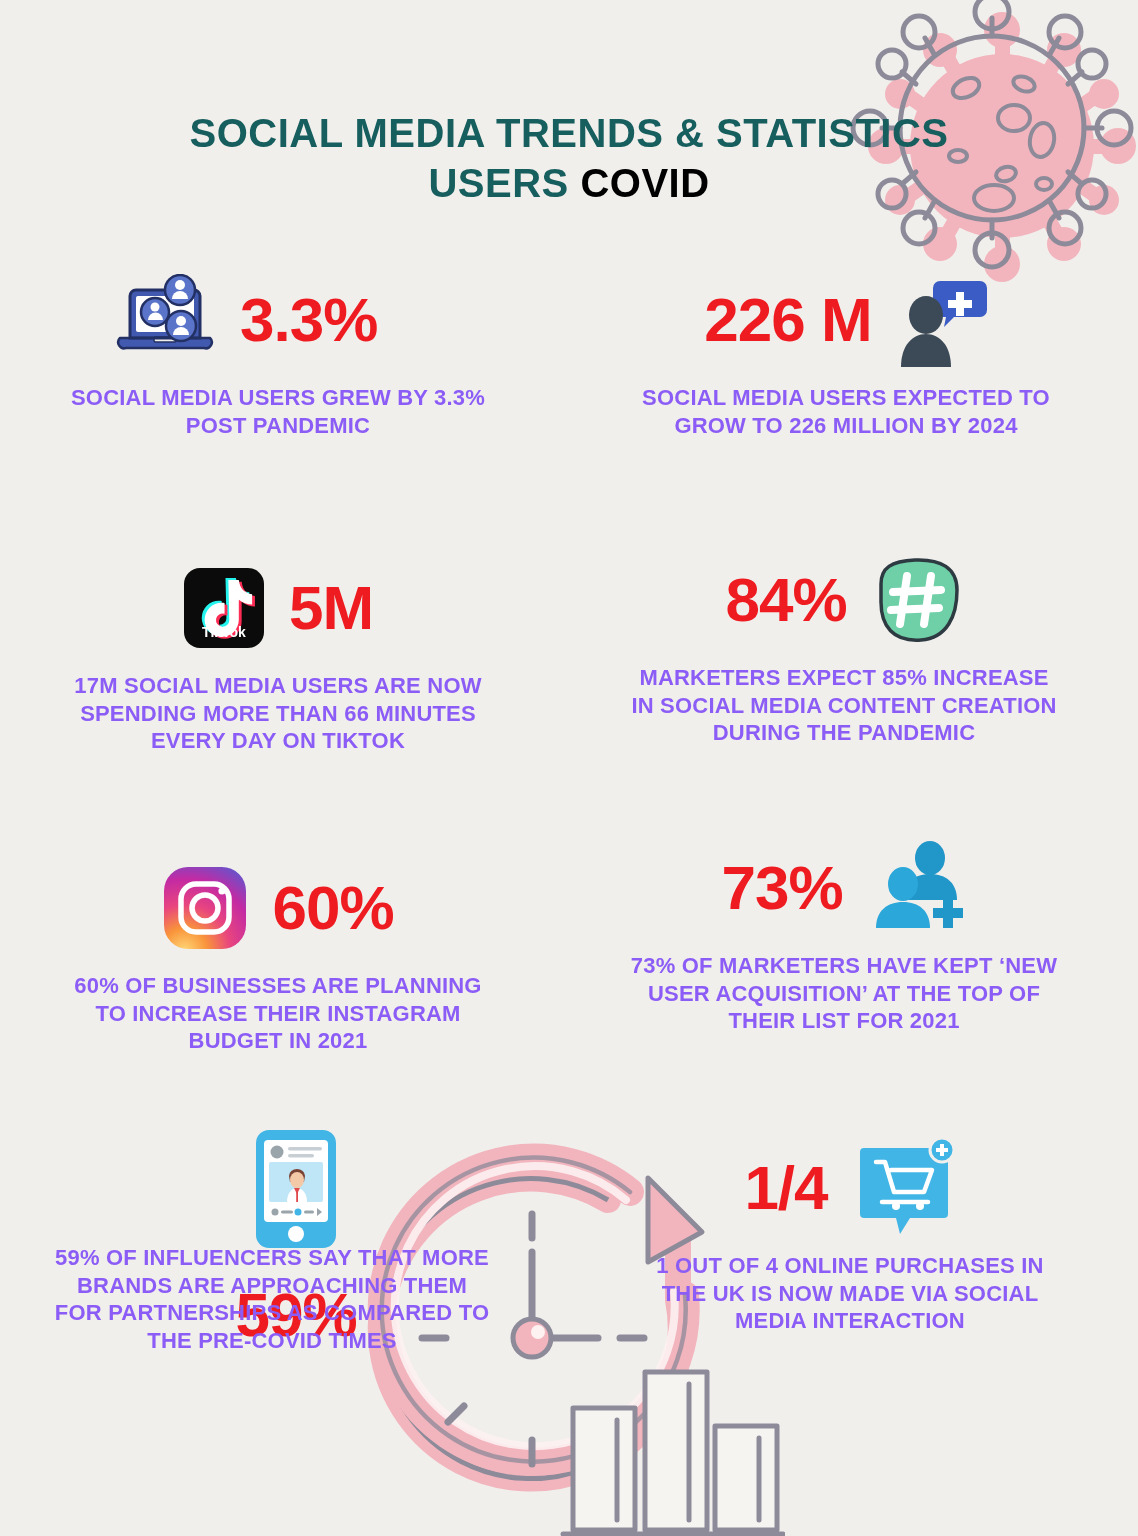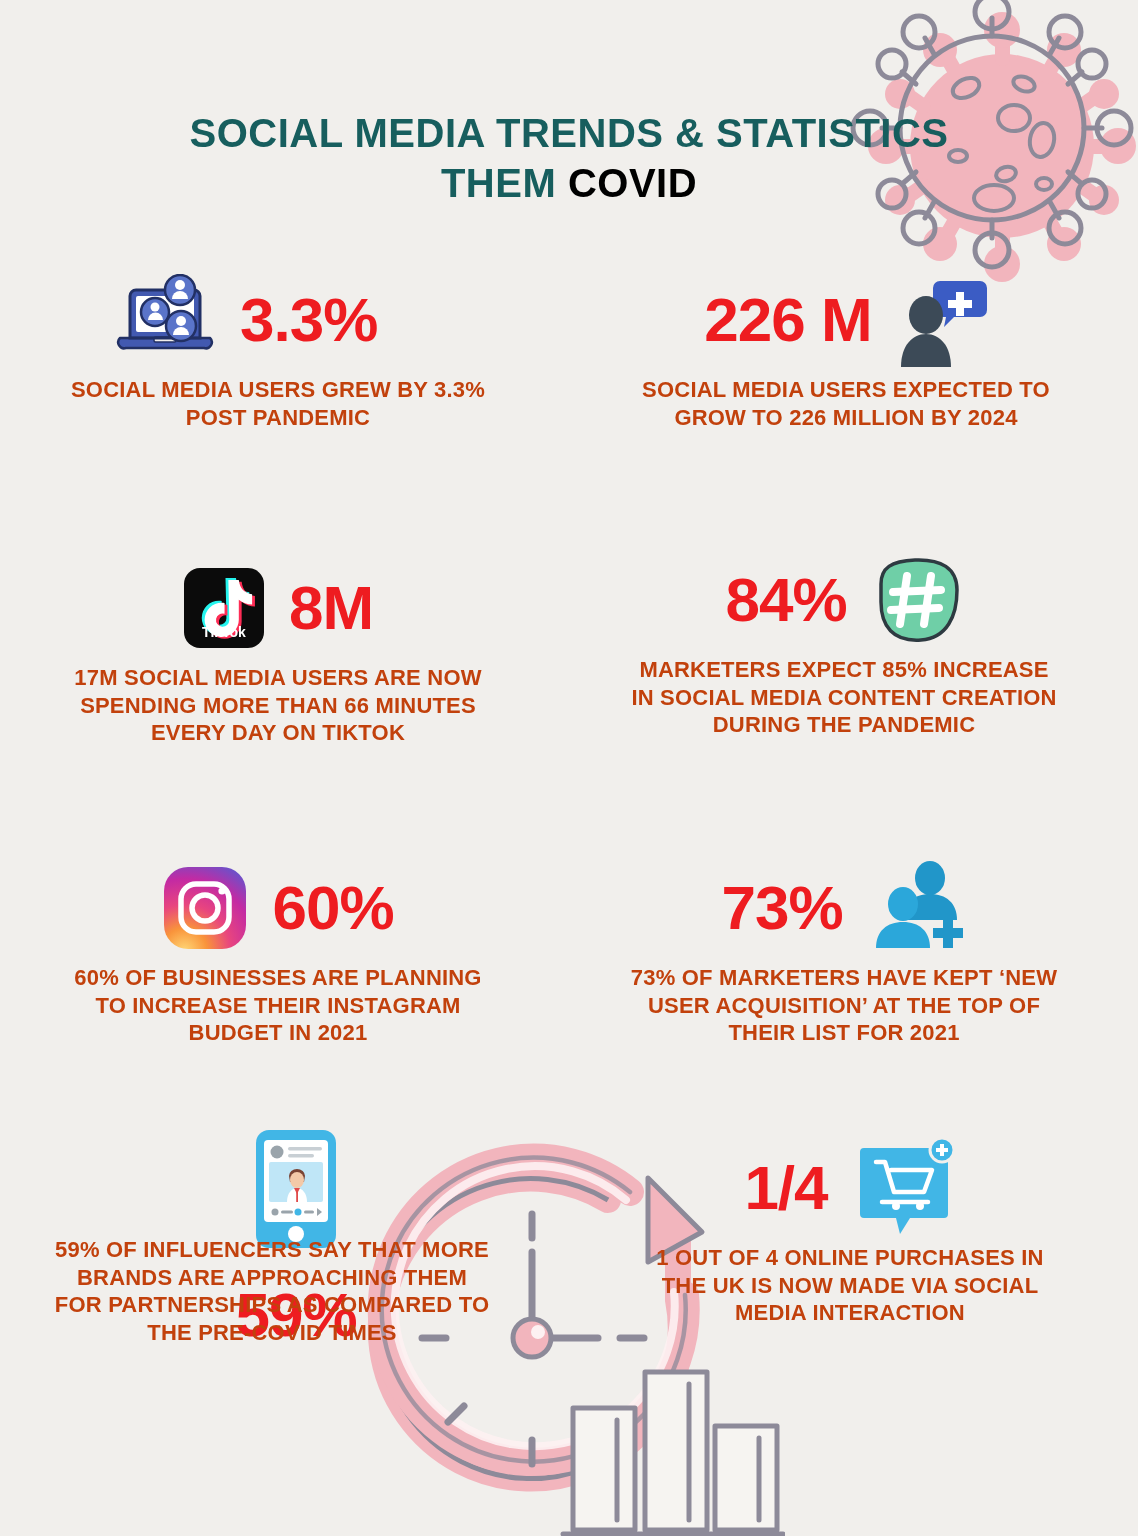"THEM" span { text: THEM -> USERS }
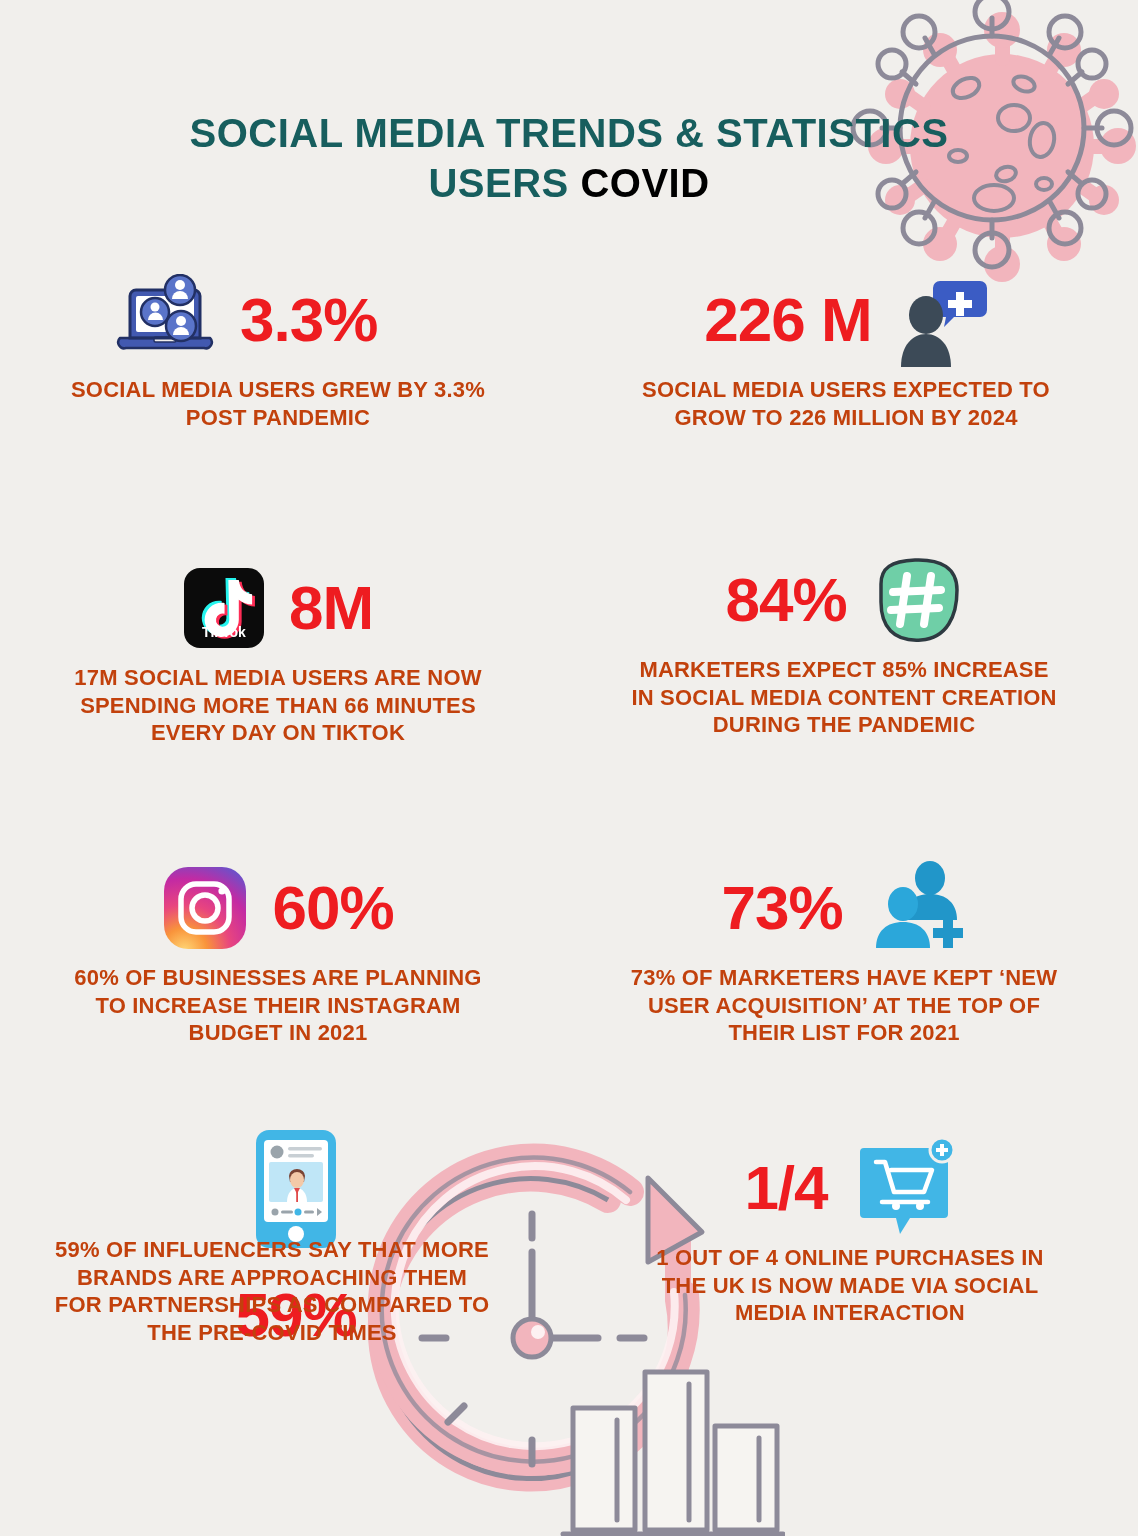"SOCIAL MEDIA USERS GREW BY" .stat-text { color: #c2410c -> #8b5cf6; margin-top: 4px -> 12px }
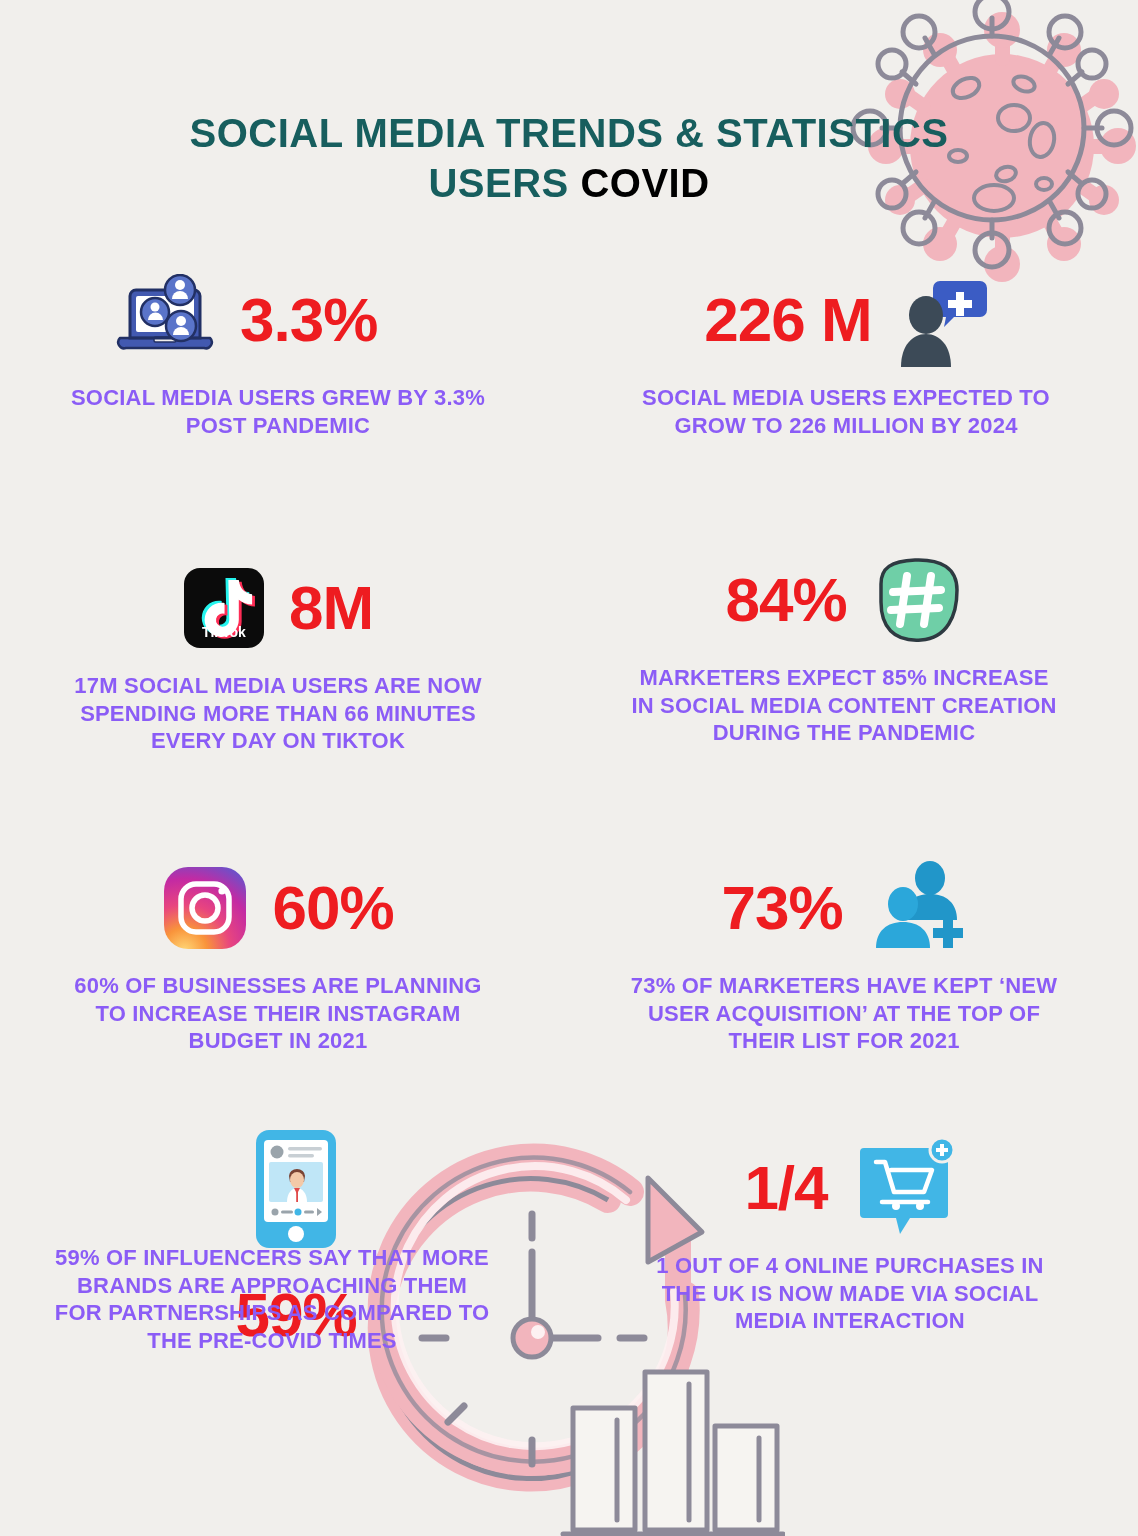"8M" span.stat-num { text: 8M -> 5M }
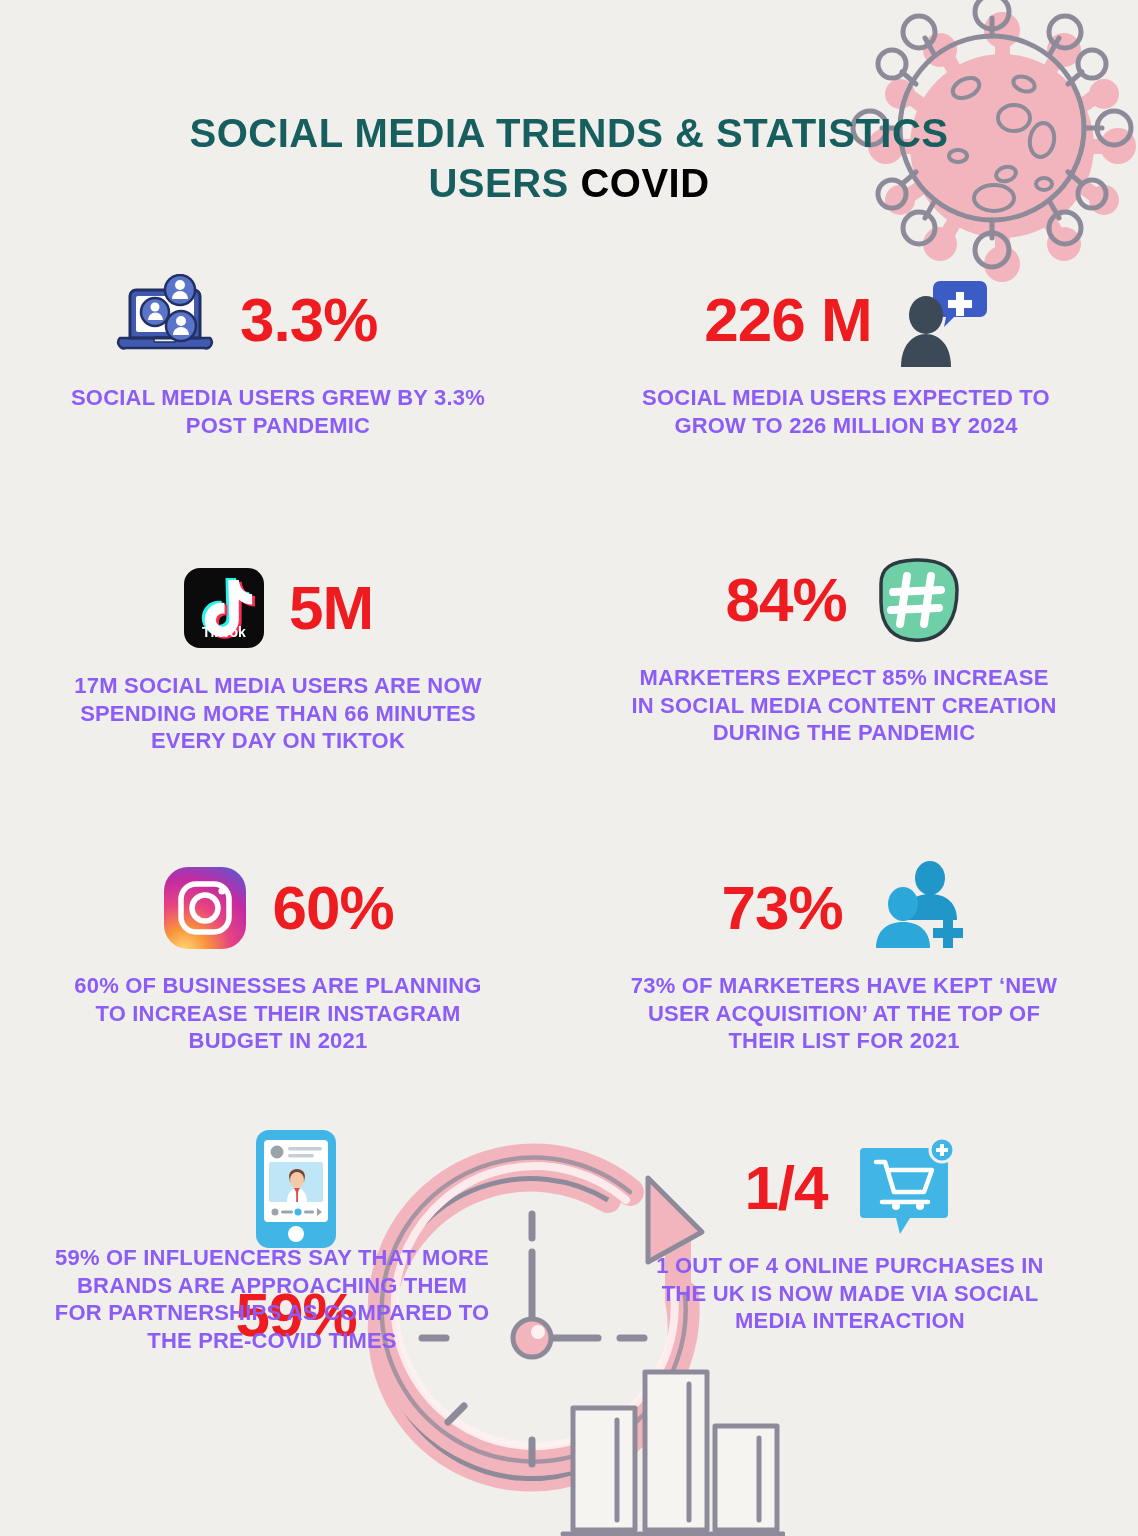"73%" #s6 { top: 856px -> 836px }
